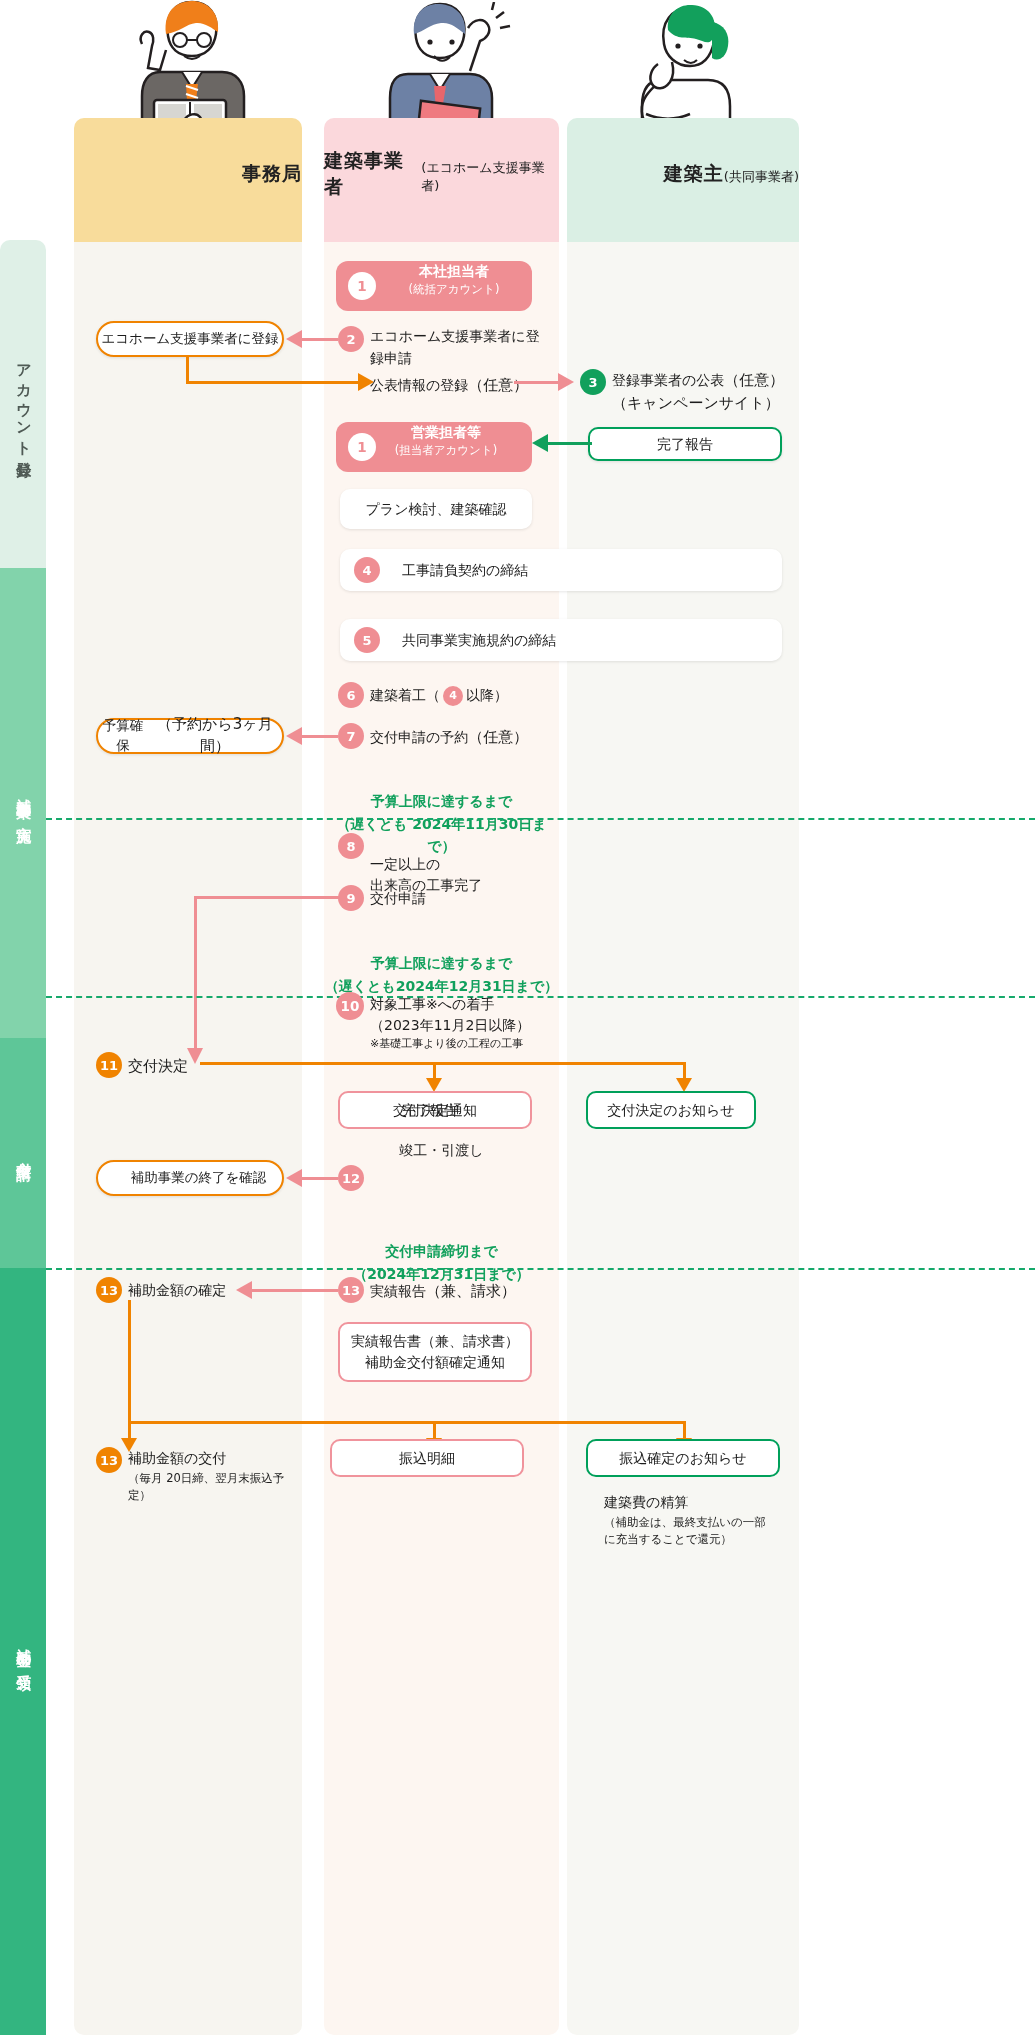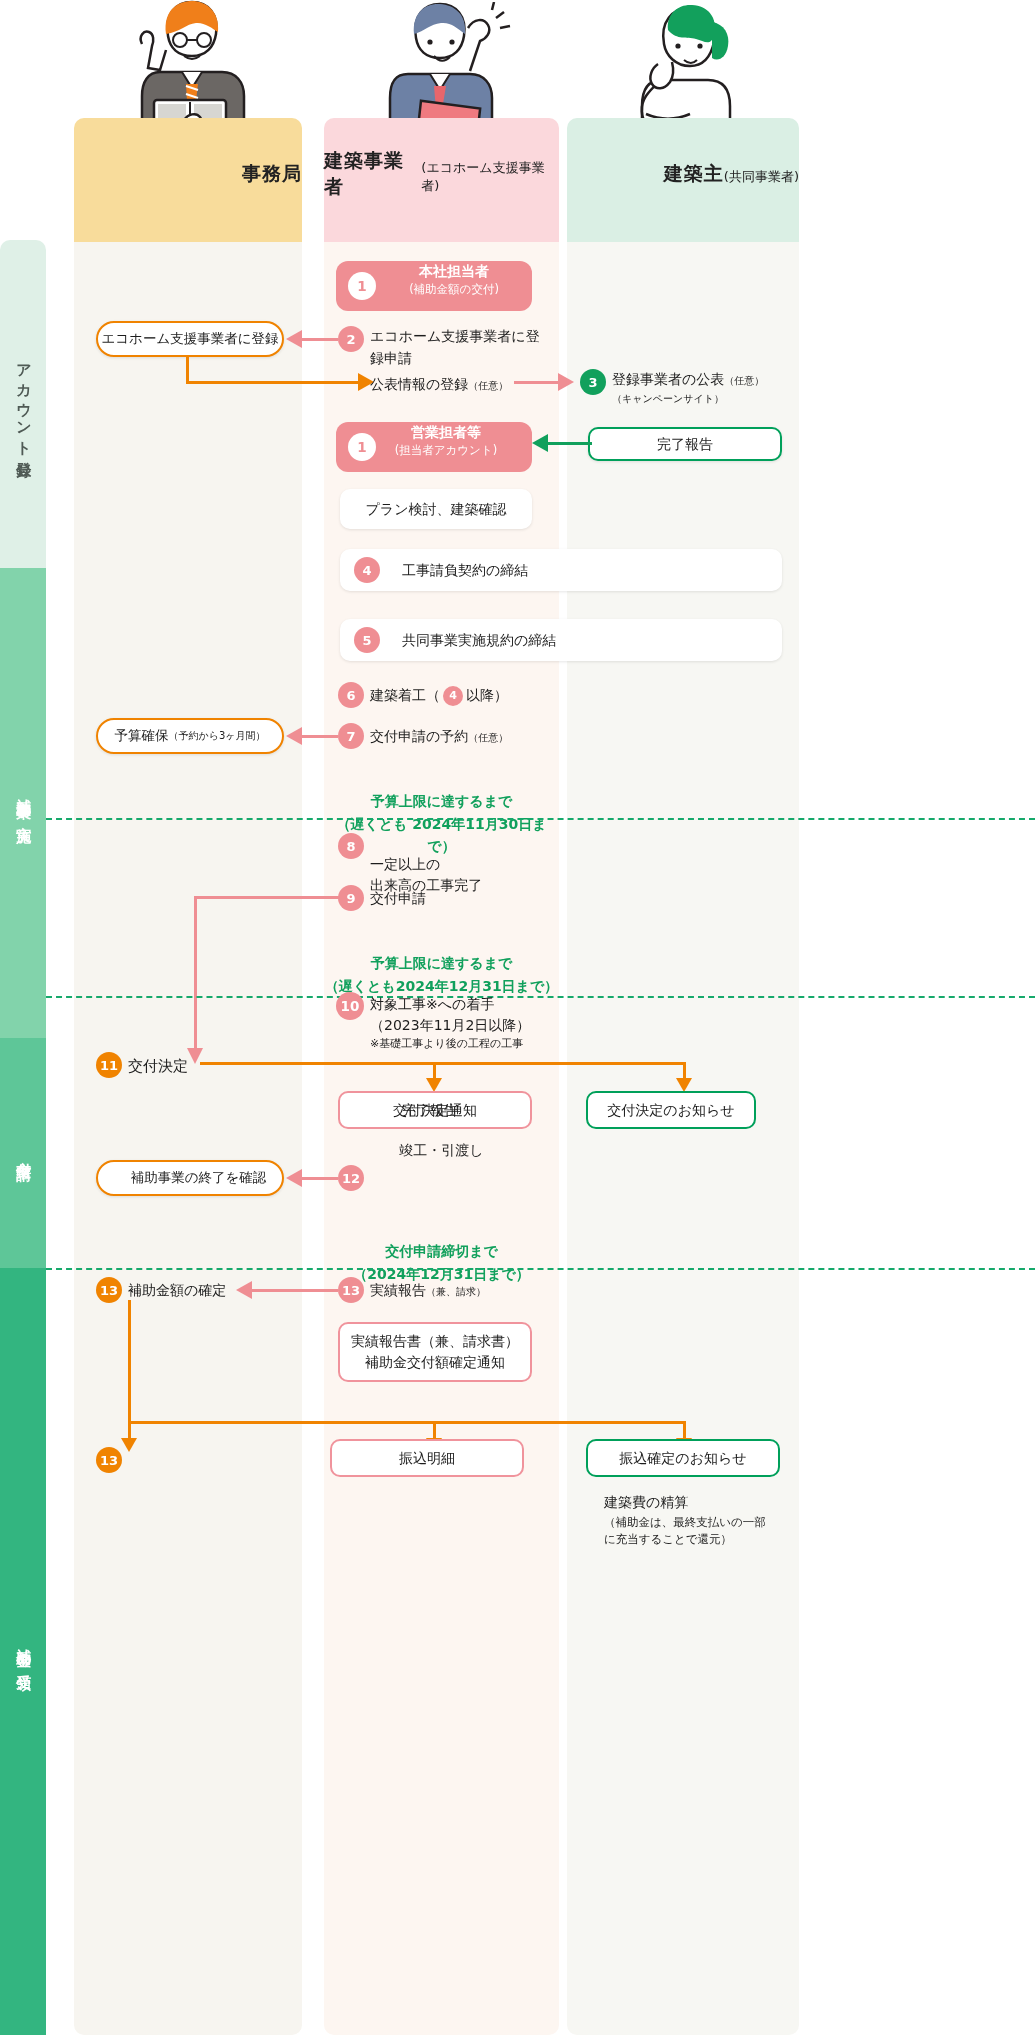"(補助金額の交付)" div { text: 補助金額の交付 -> 統括アカウント }
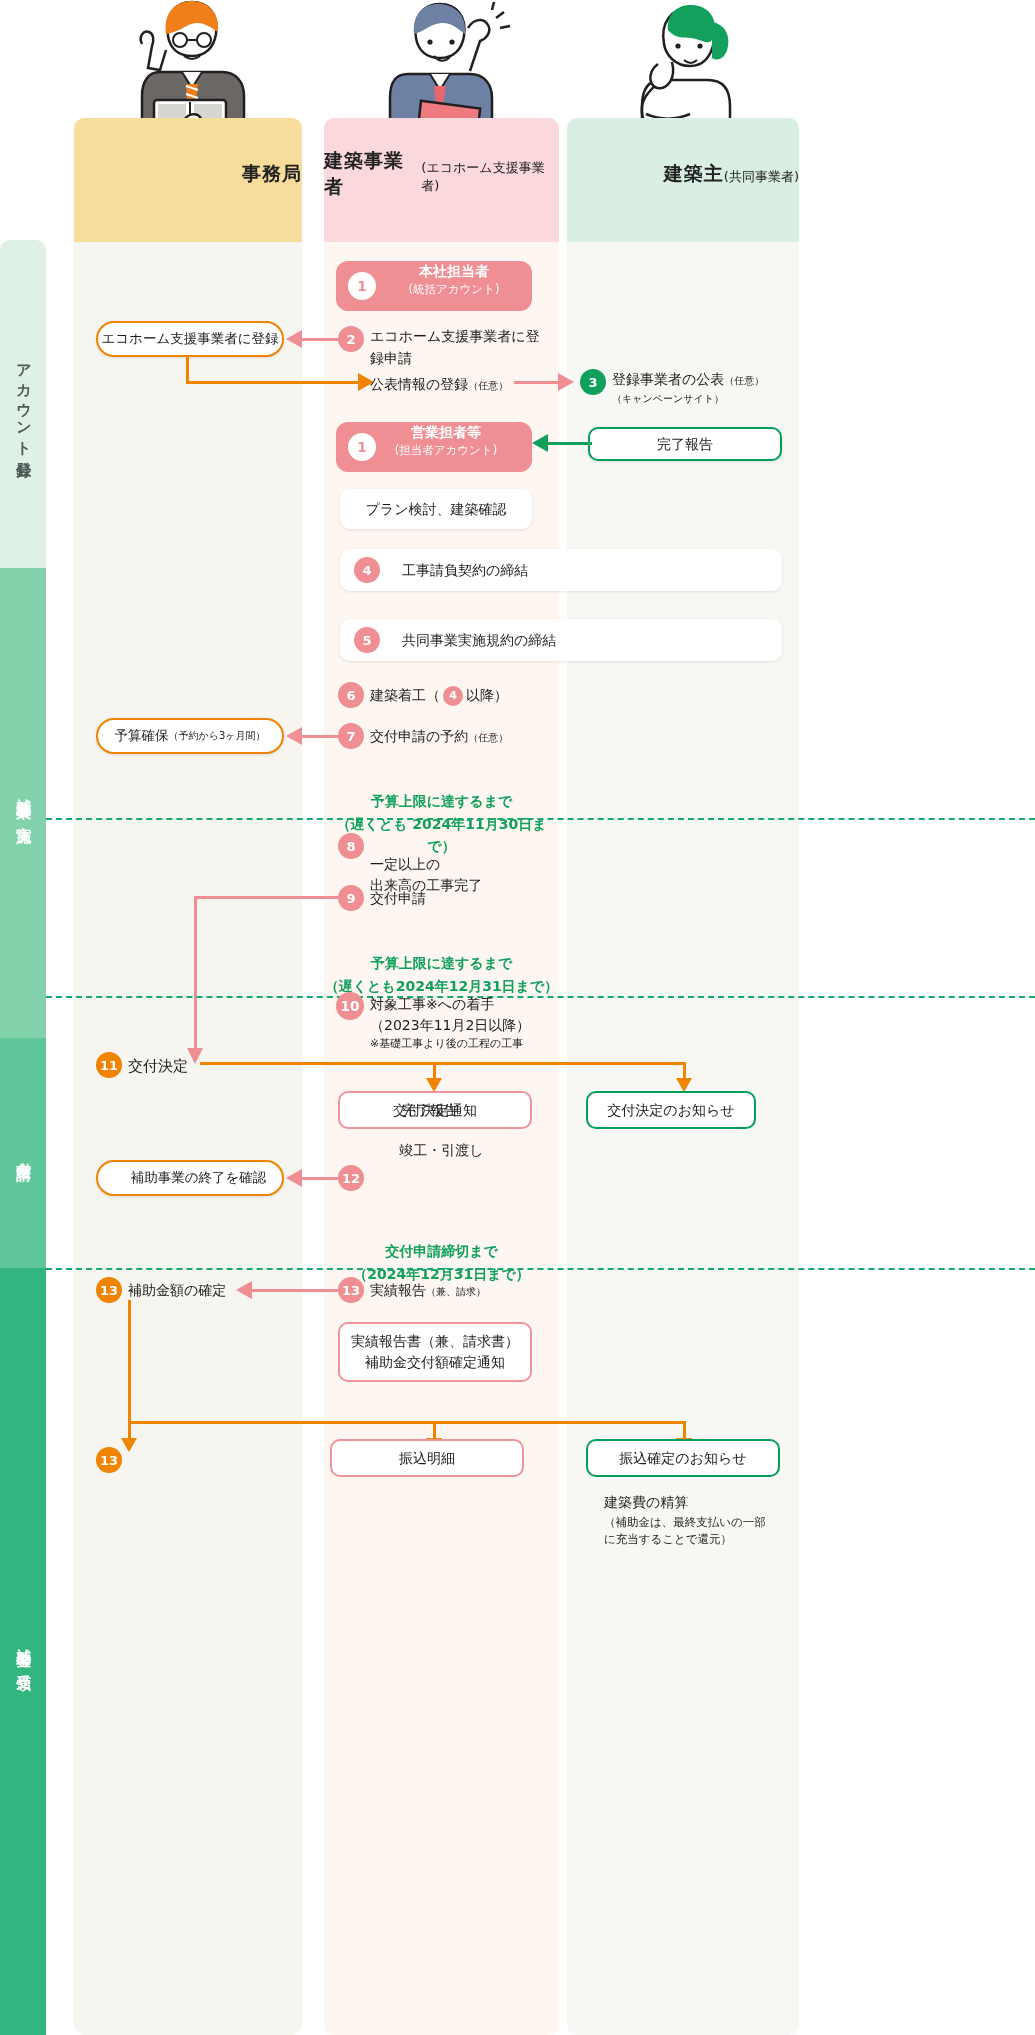"（任意）" .small { font-size: 10px -> 15px }
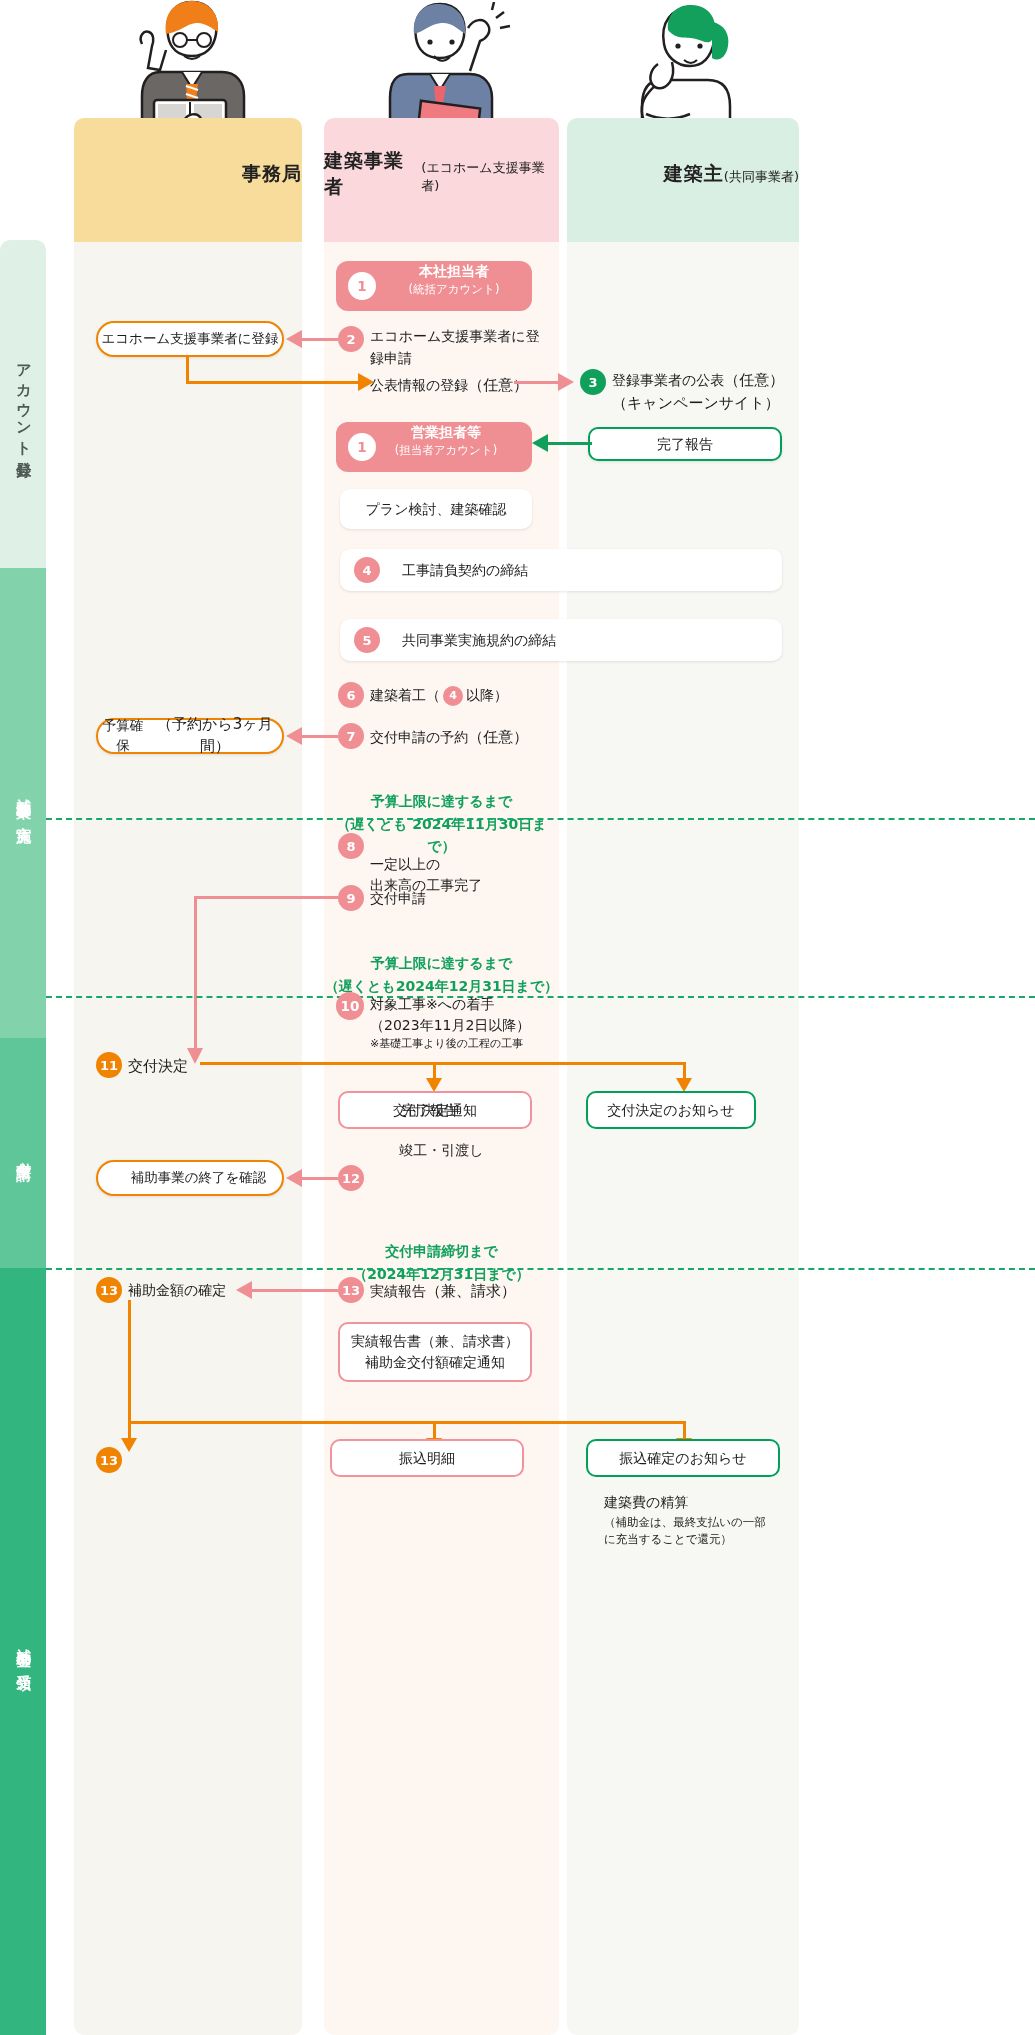"補助金額の交付" div.node { html: none -> <div> <div>補助金額の交付</div> <div>（毎月 20日締、翌月末振込予 定）</div> </div> }
